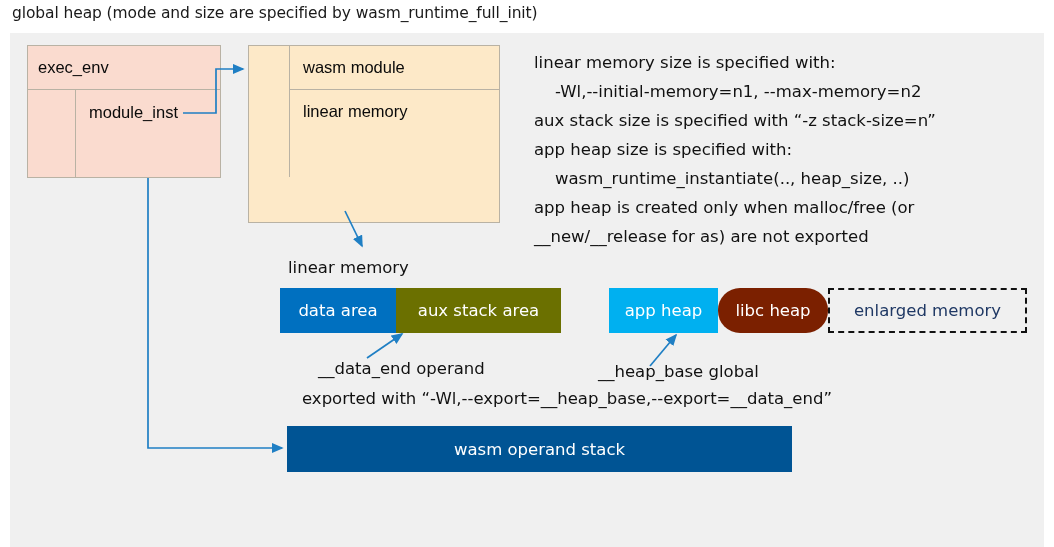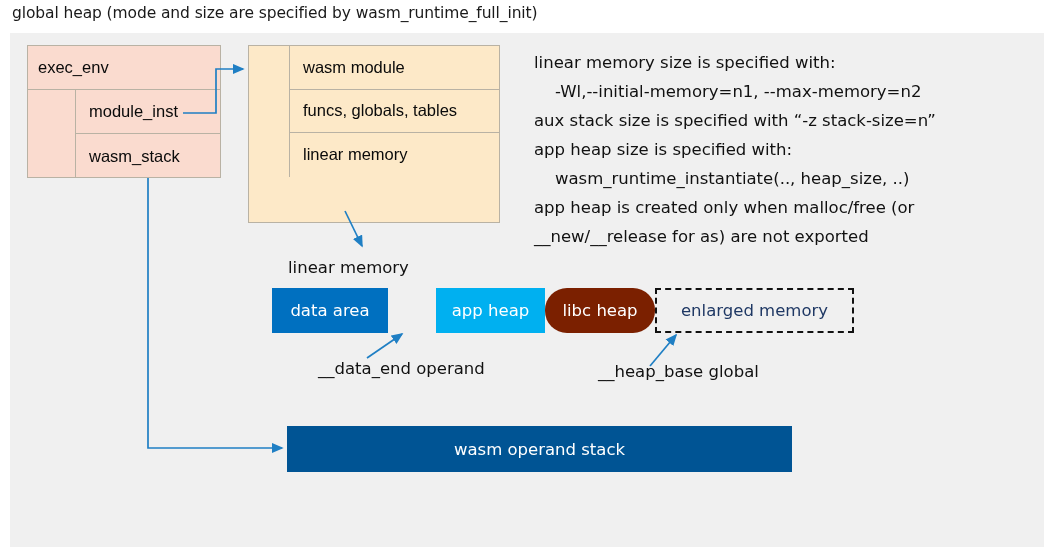"funcs, globals, tables" div.struct-row { html: <div>funcs, globals, tables</div> -> none }
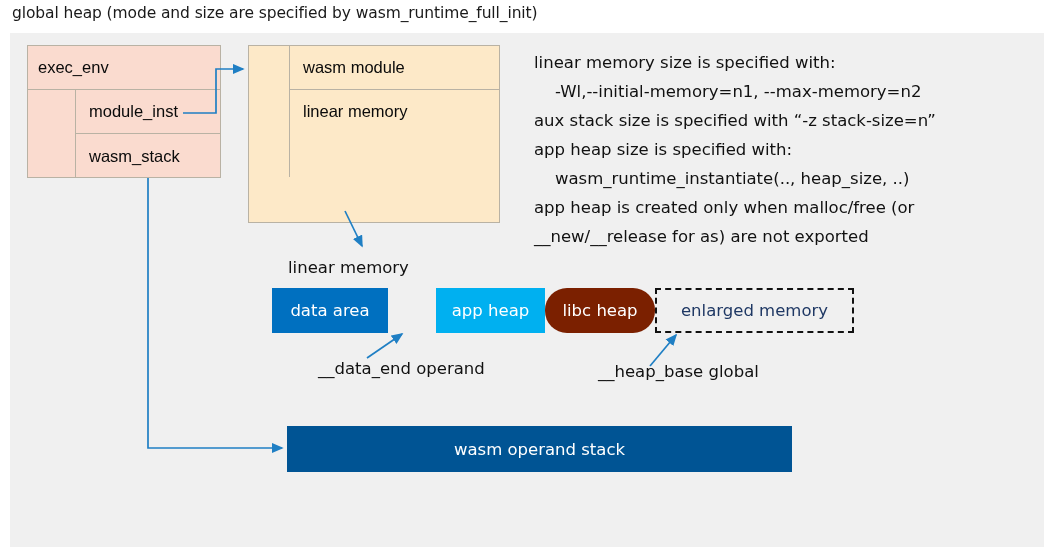"wasm_stack" div.struct-row { html: <div>wasm_stack</div> -> none }
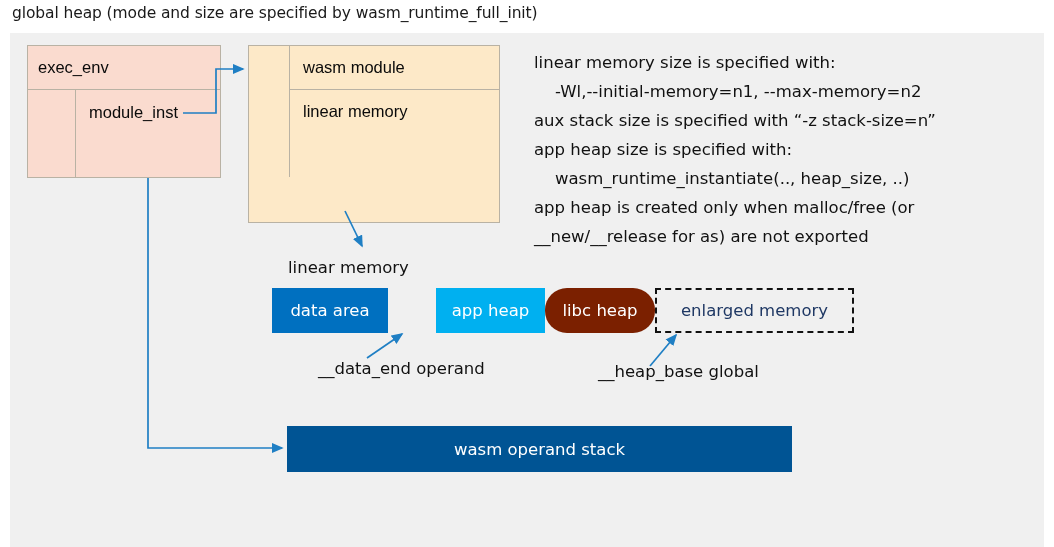"data area" #memory-bar { left: 272px -> 280px }
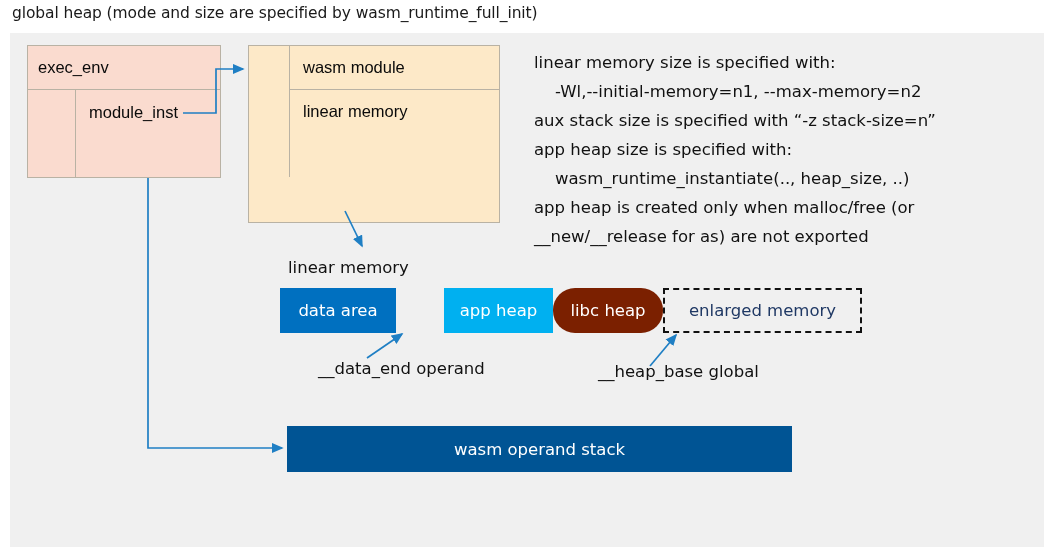"aux stack area" div.mem-seg { html: none -> <div>aux stack area</div> }
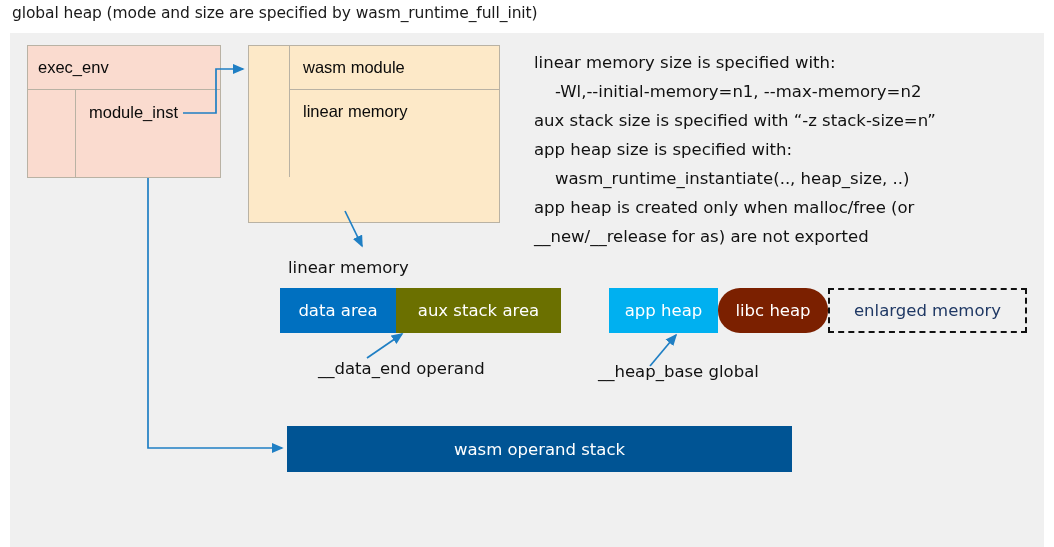"exported with" div.caption { html: none -> <div>exported with “-Wl,--export=__heap_base,--export=__data_end”</div> }
